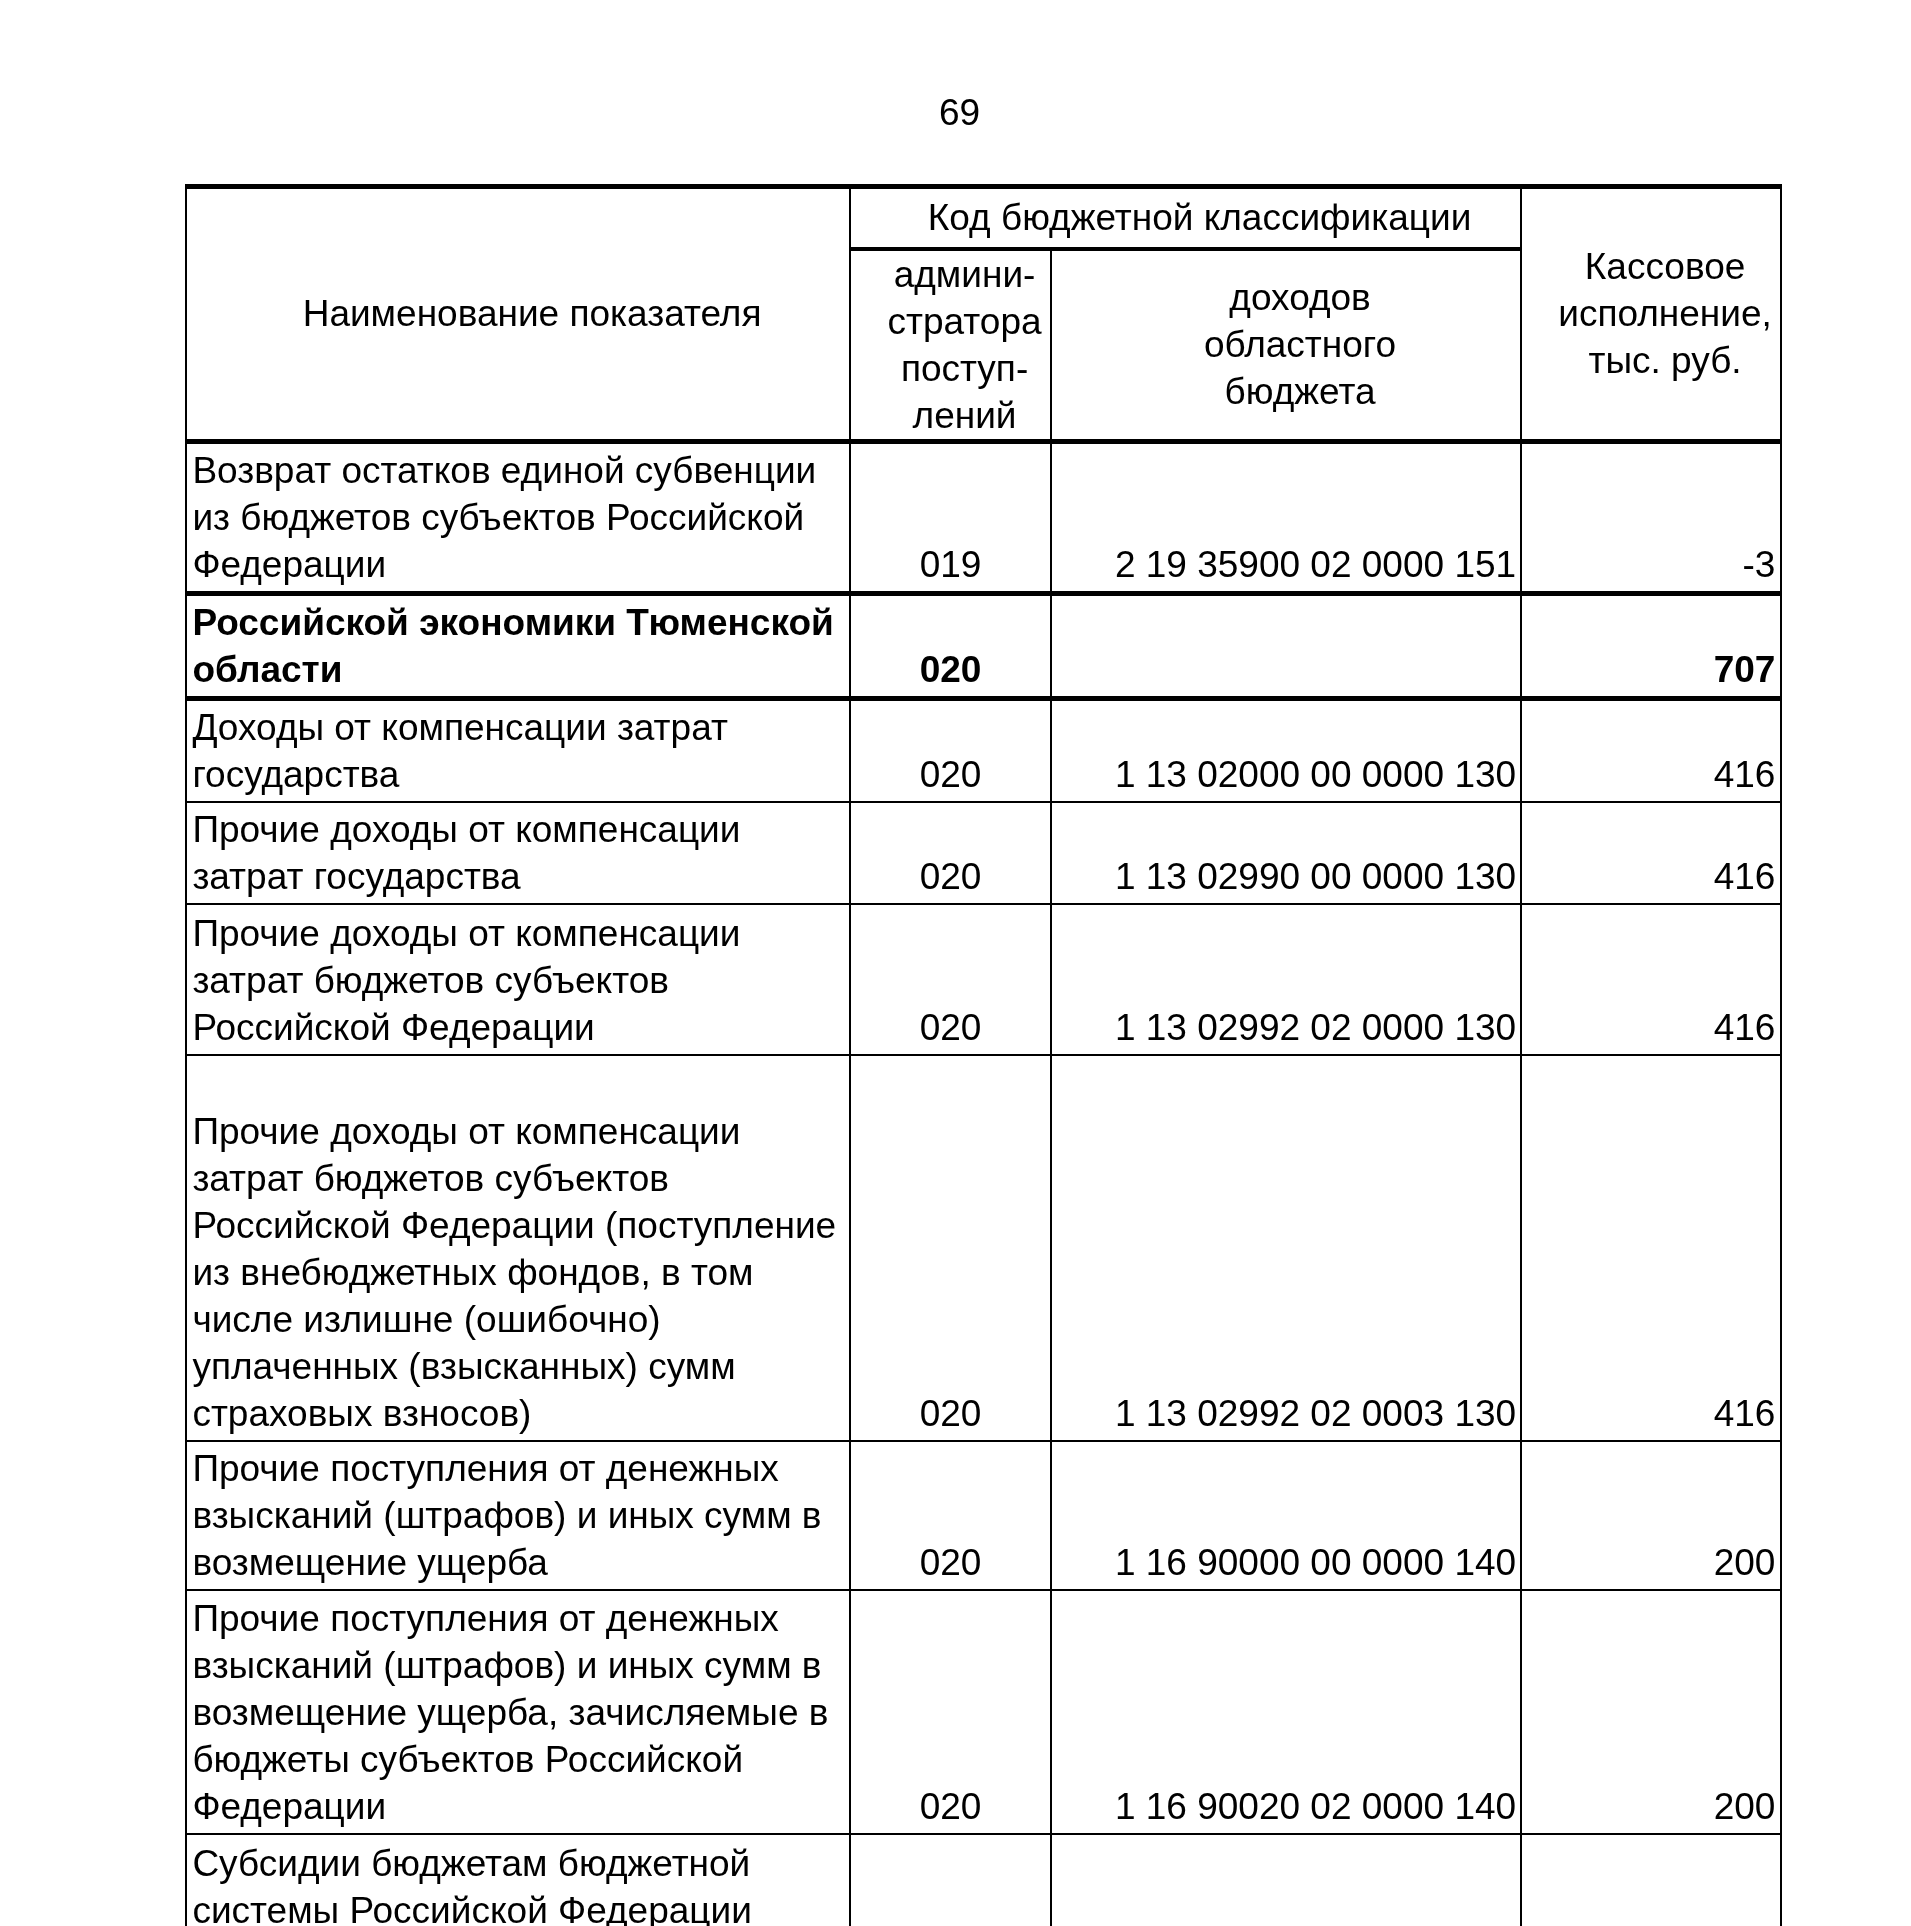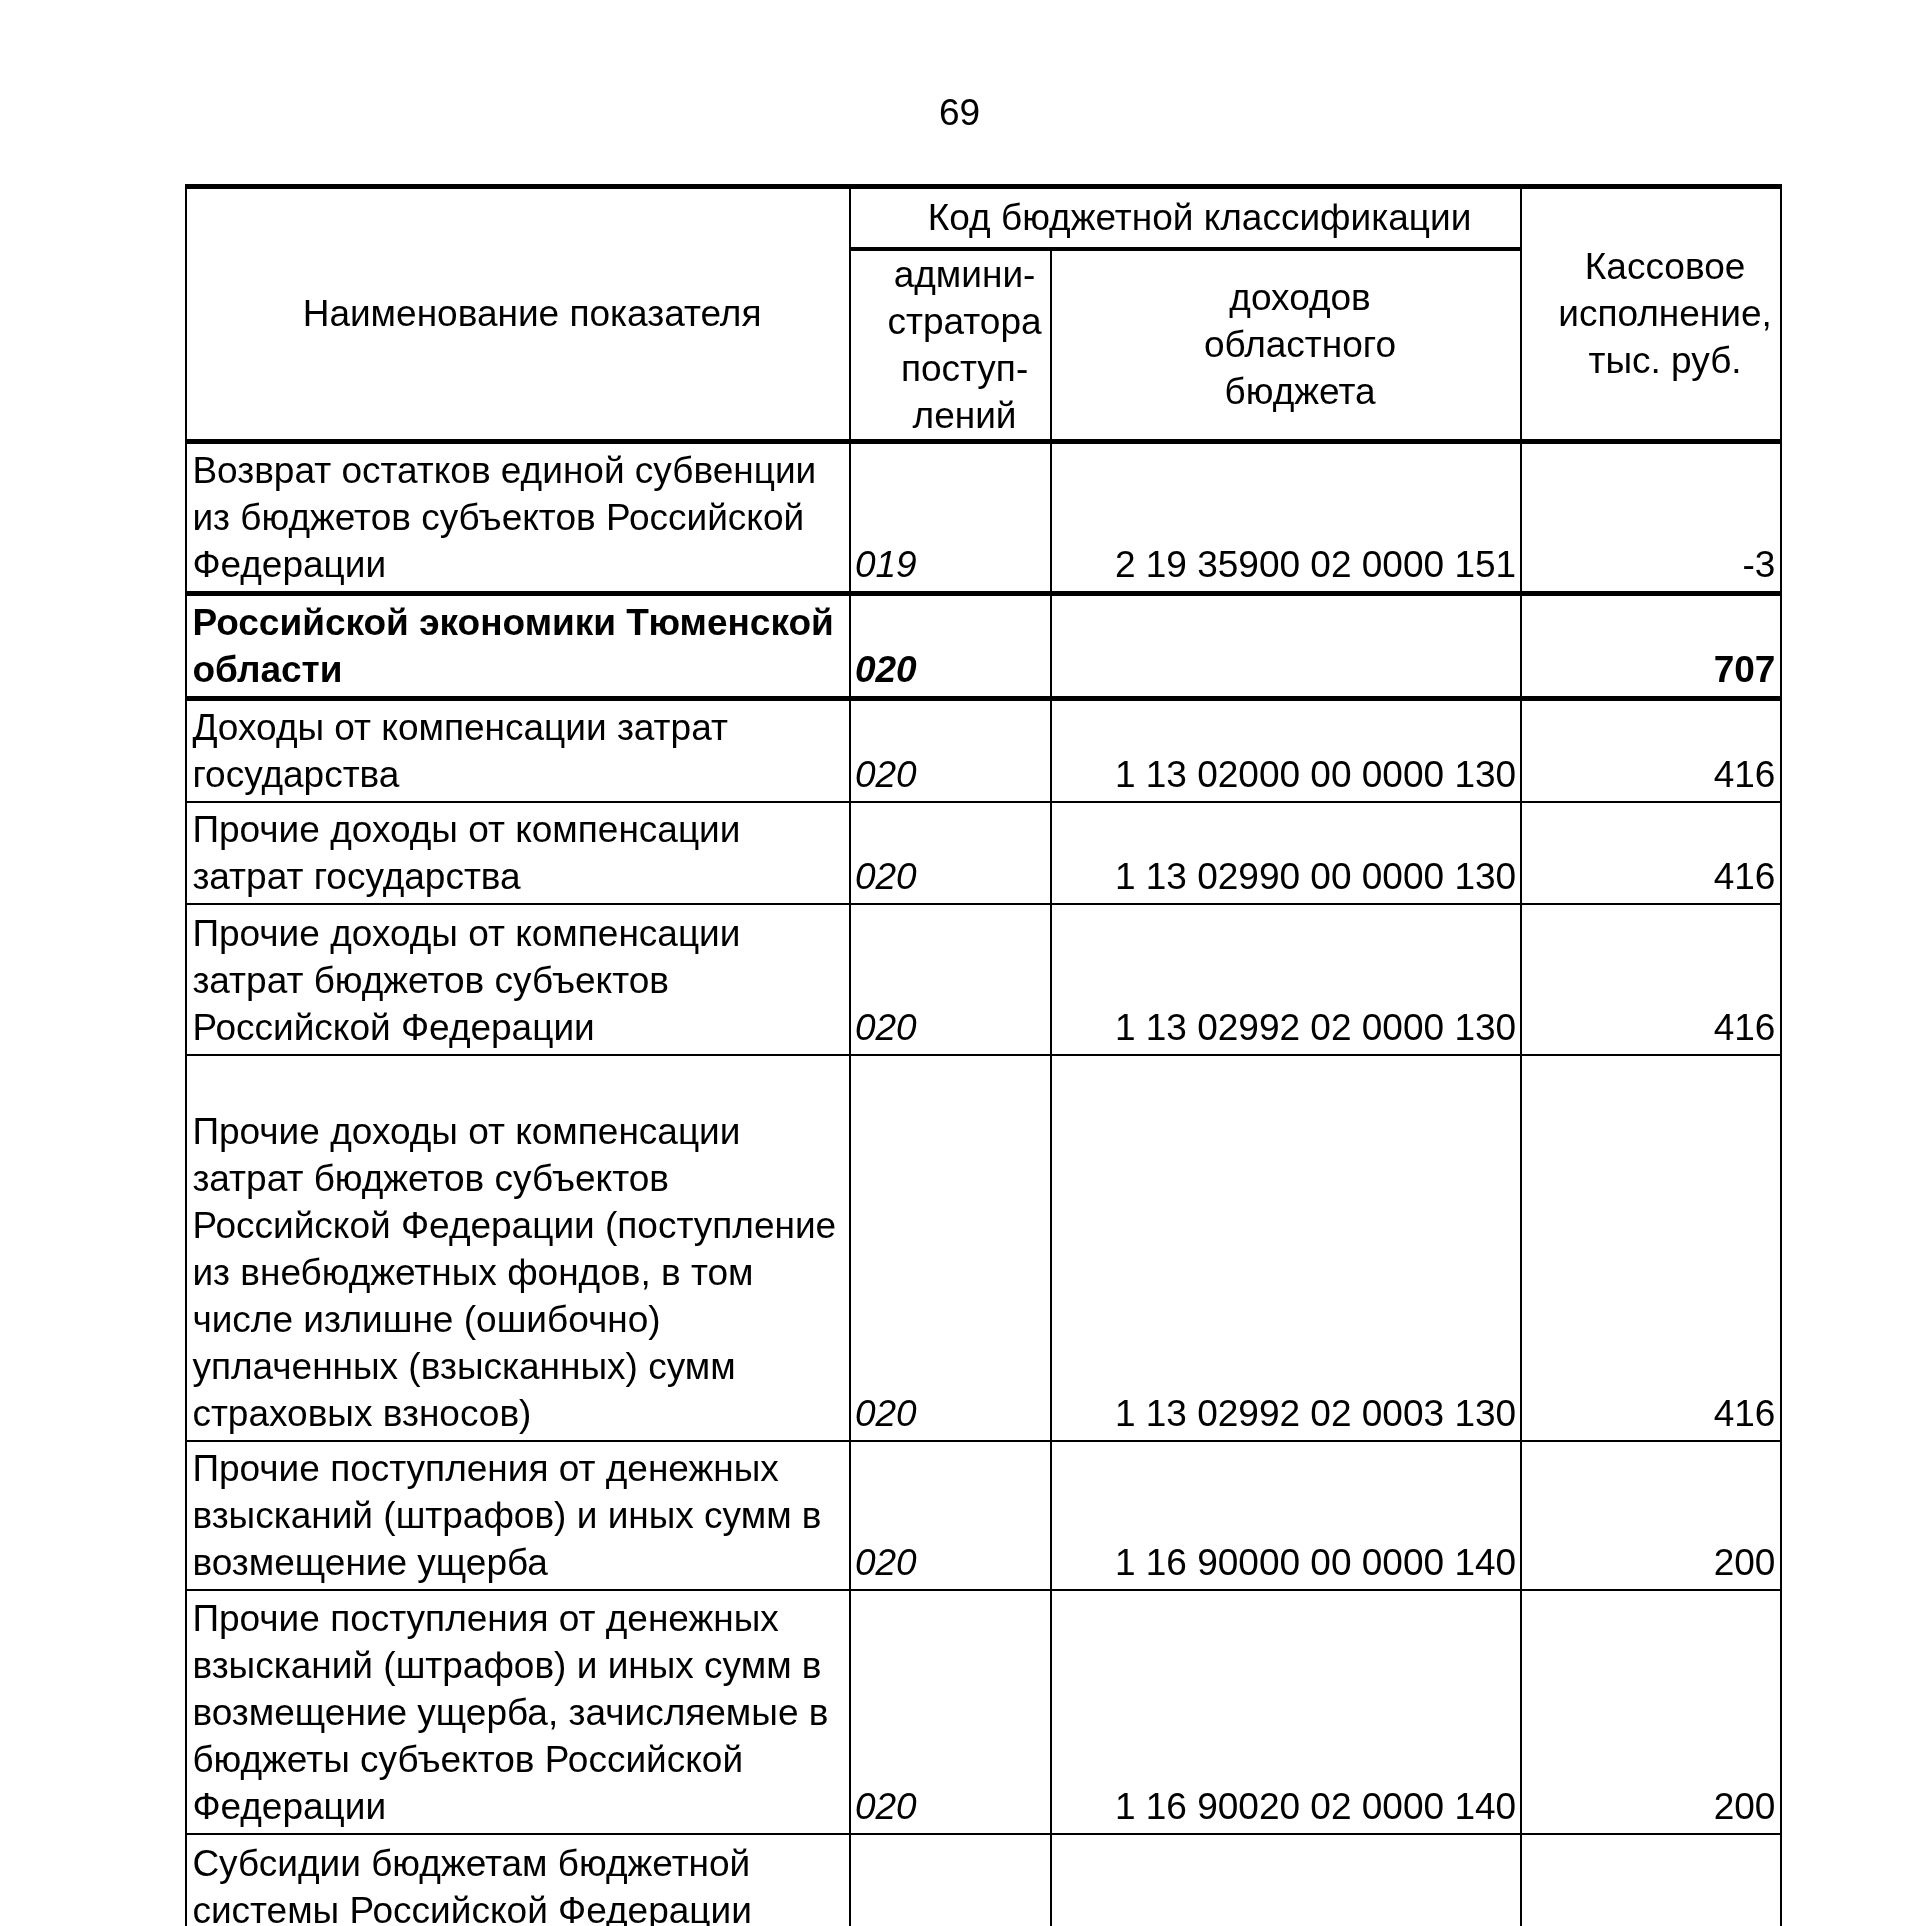"019" td.admin { font-style: italic -> none; text-align: left -> center }
